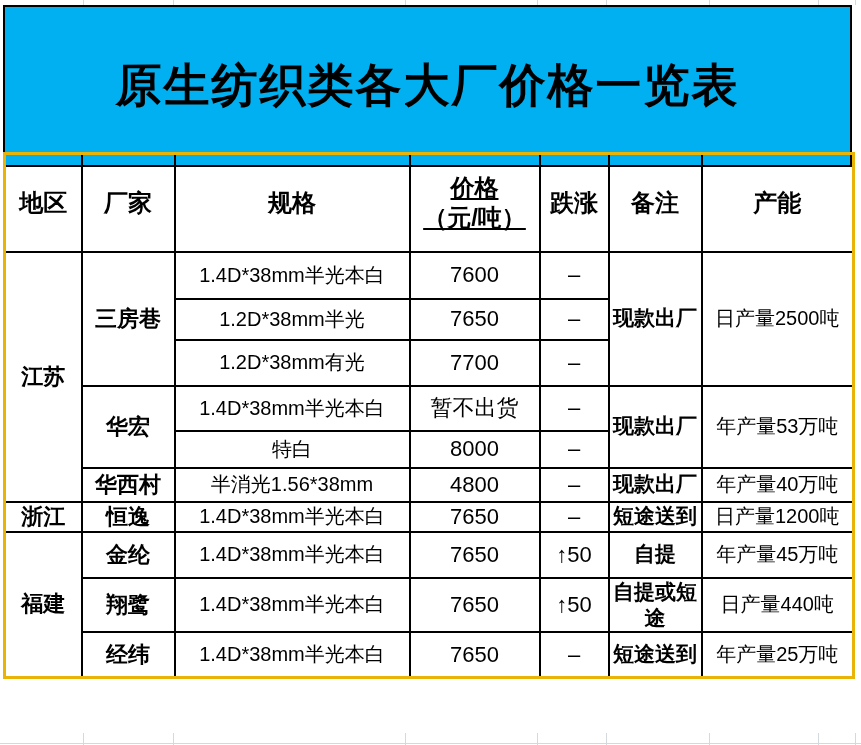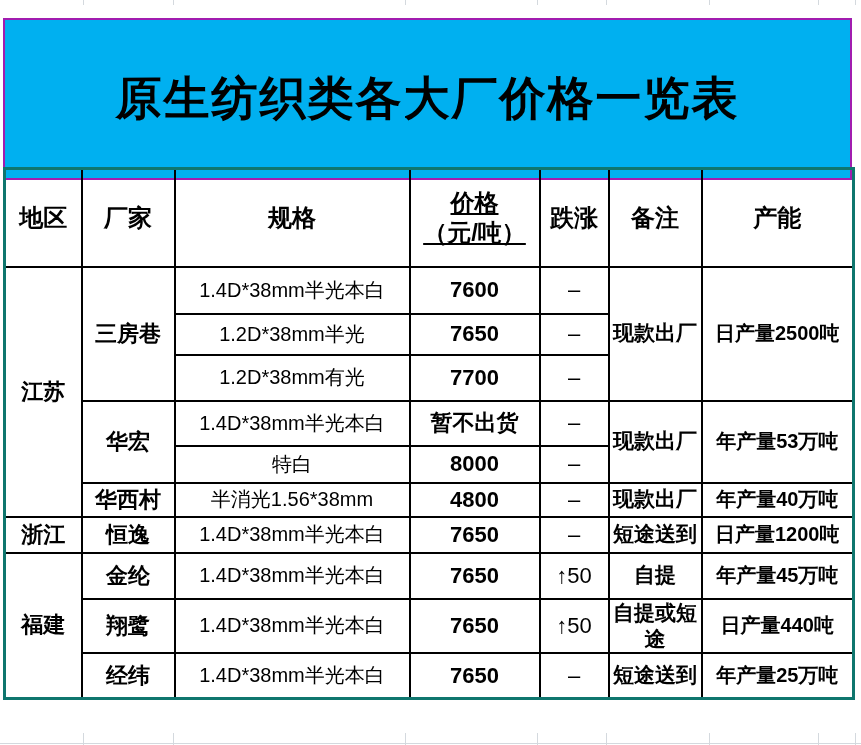"原生纺织类各大厂价格一览表" .banner { border: 2px solid #a21caf -> 2px solid #000000; top: 18px -> 5px }
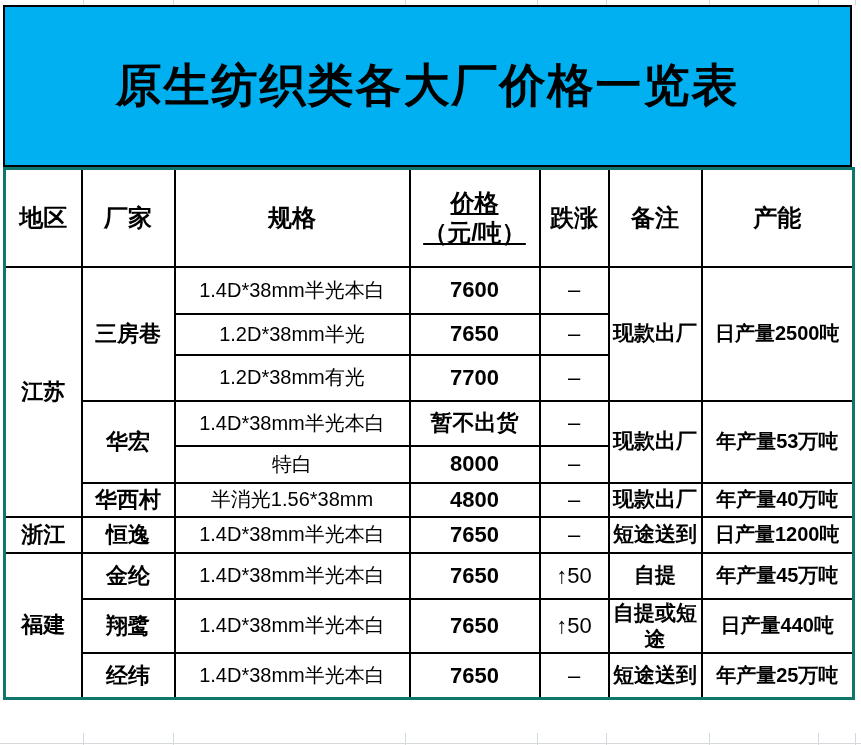"地区" table.price-table { border: 3px solid #0f766e -> 3px solid #eab308; top: 167px -> 152px }
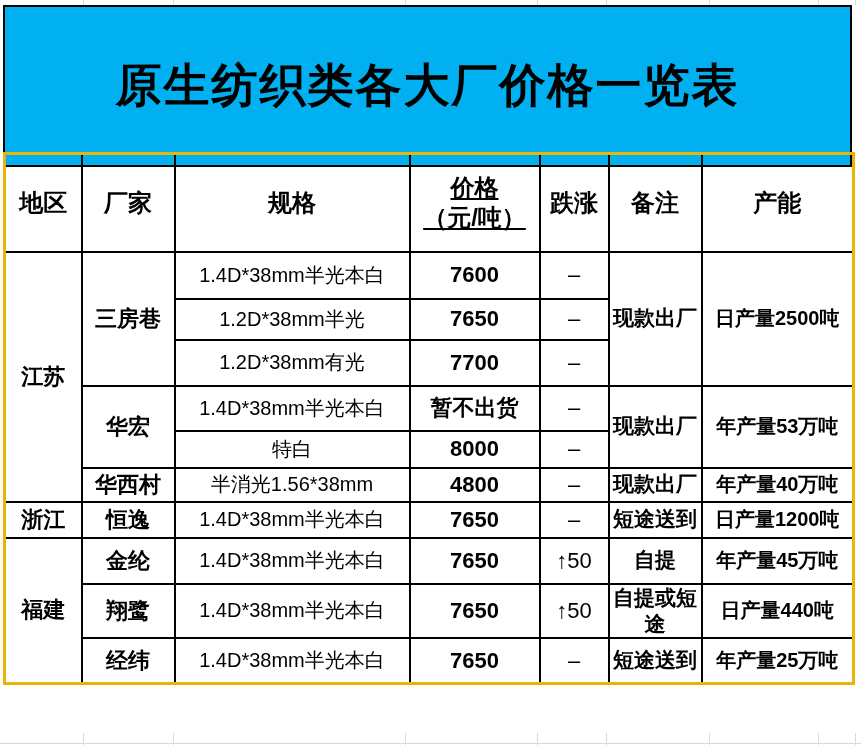"7600" .c-price { font-weight: 700 -> 400 }
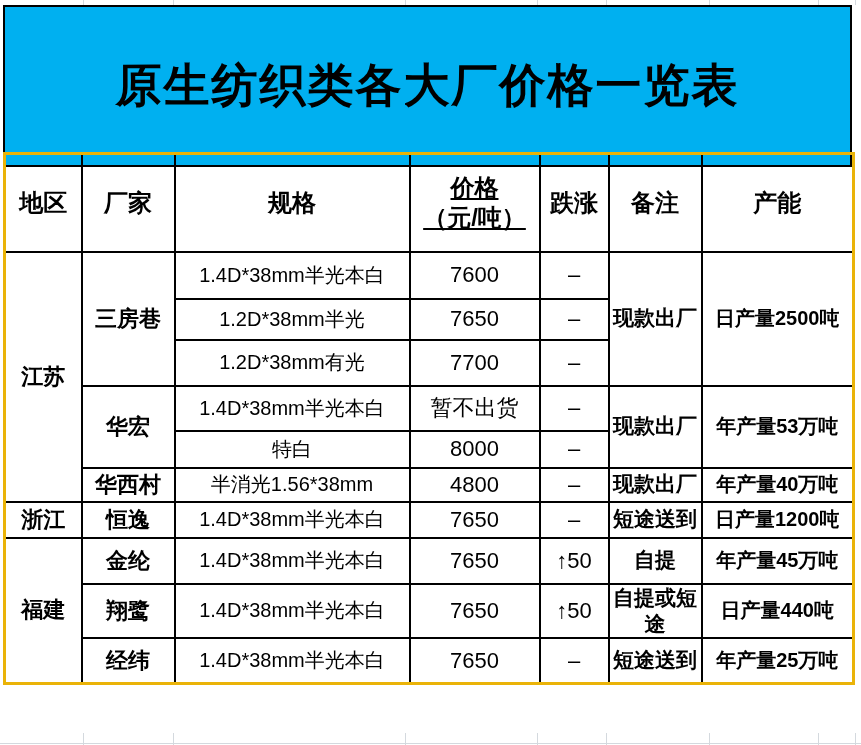"日产量2500吨" .c-capacity { font-weight: 700 -> 400 }
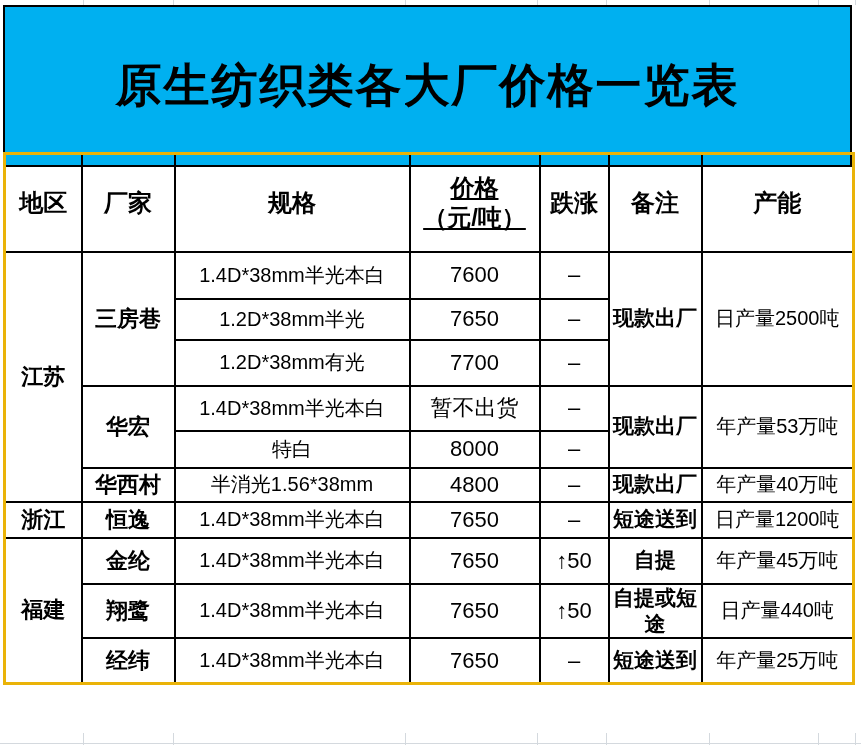"浙江" tr { height: 36px -> 30px }
